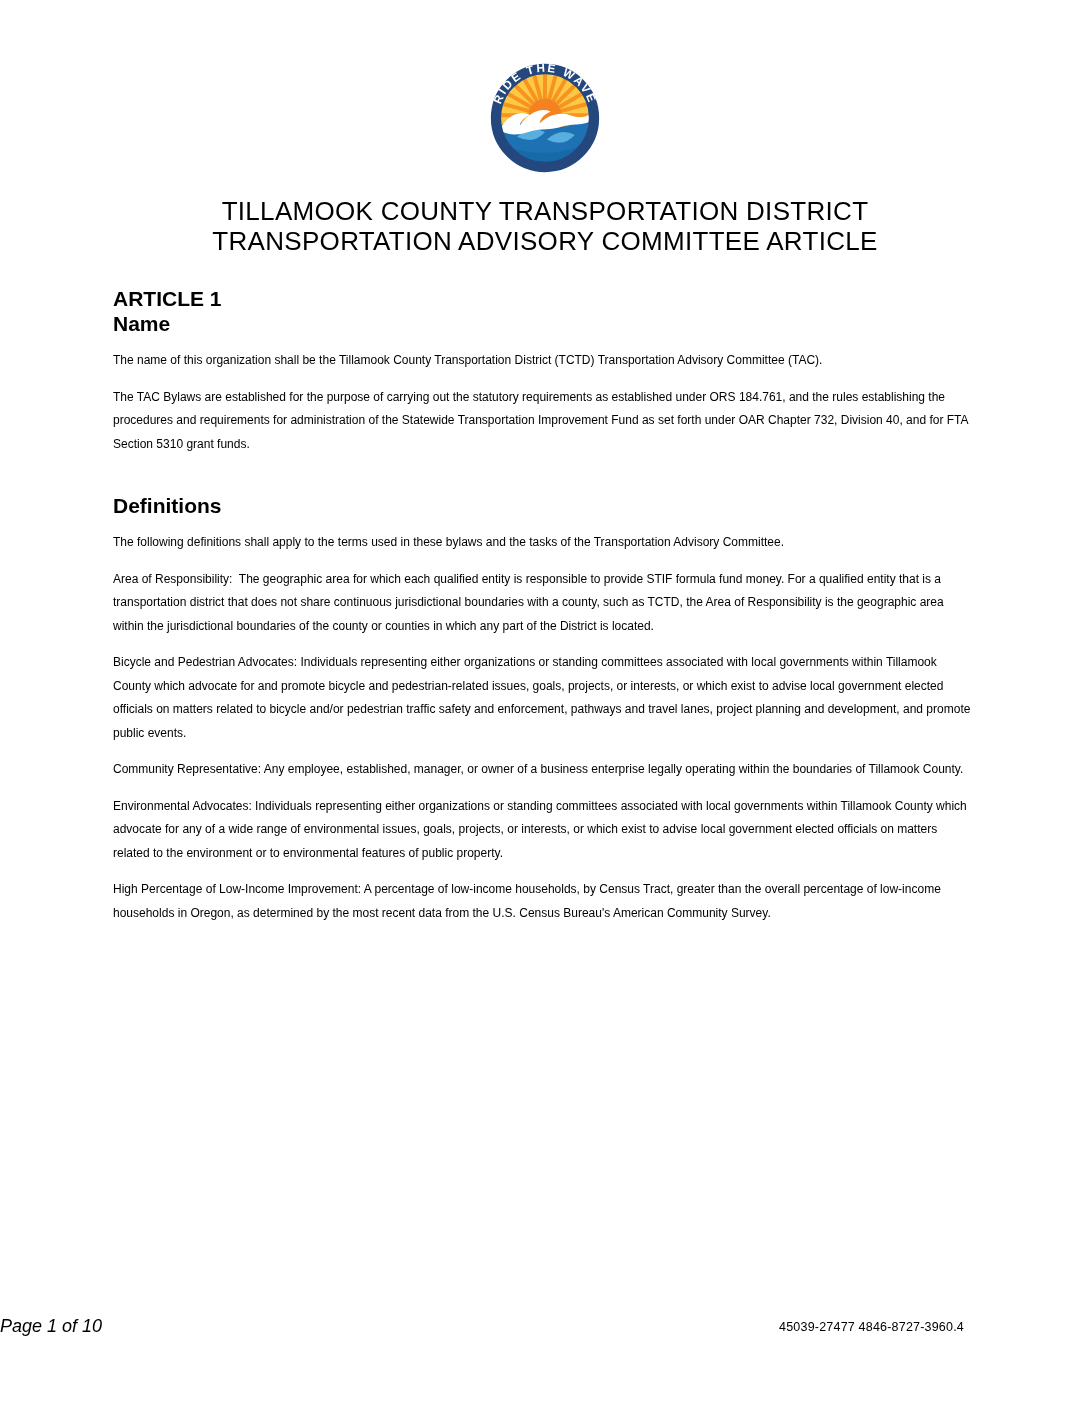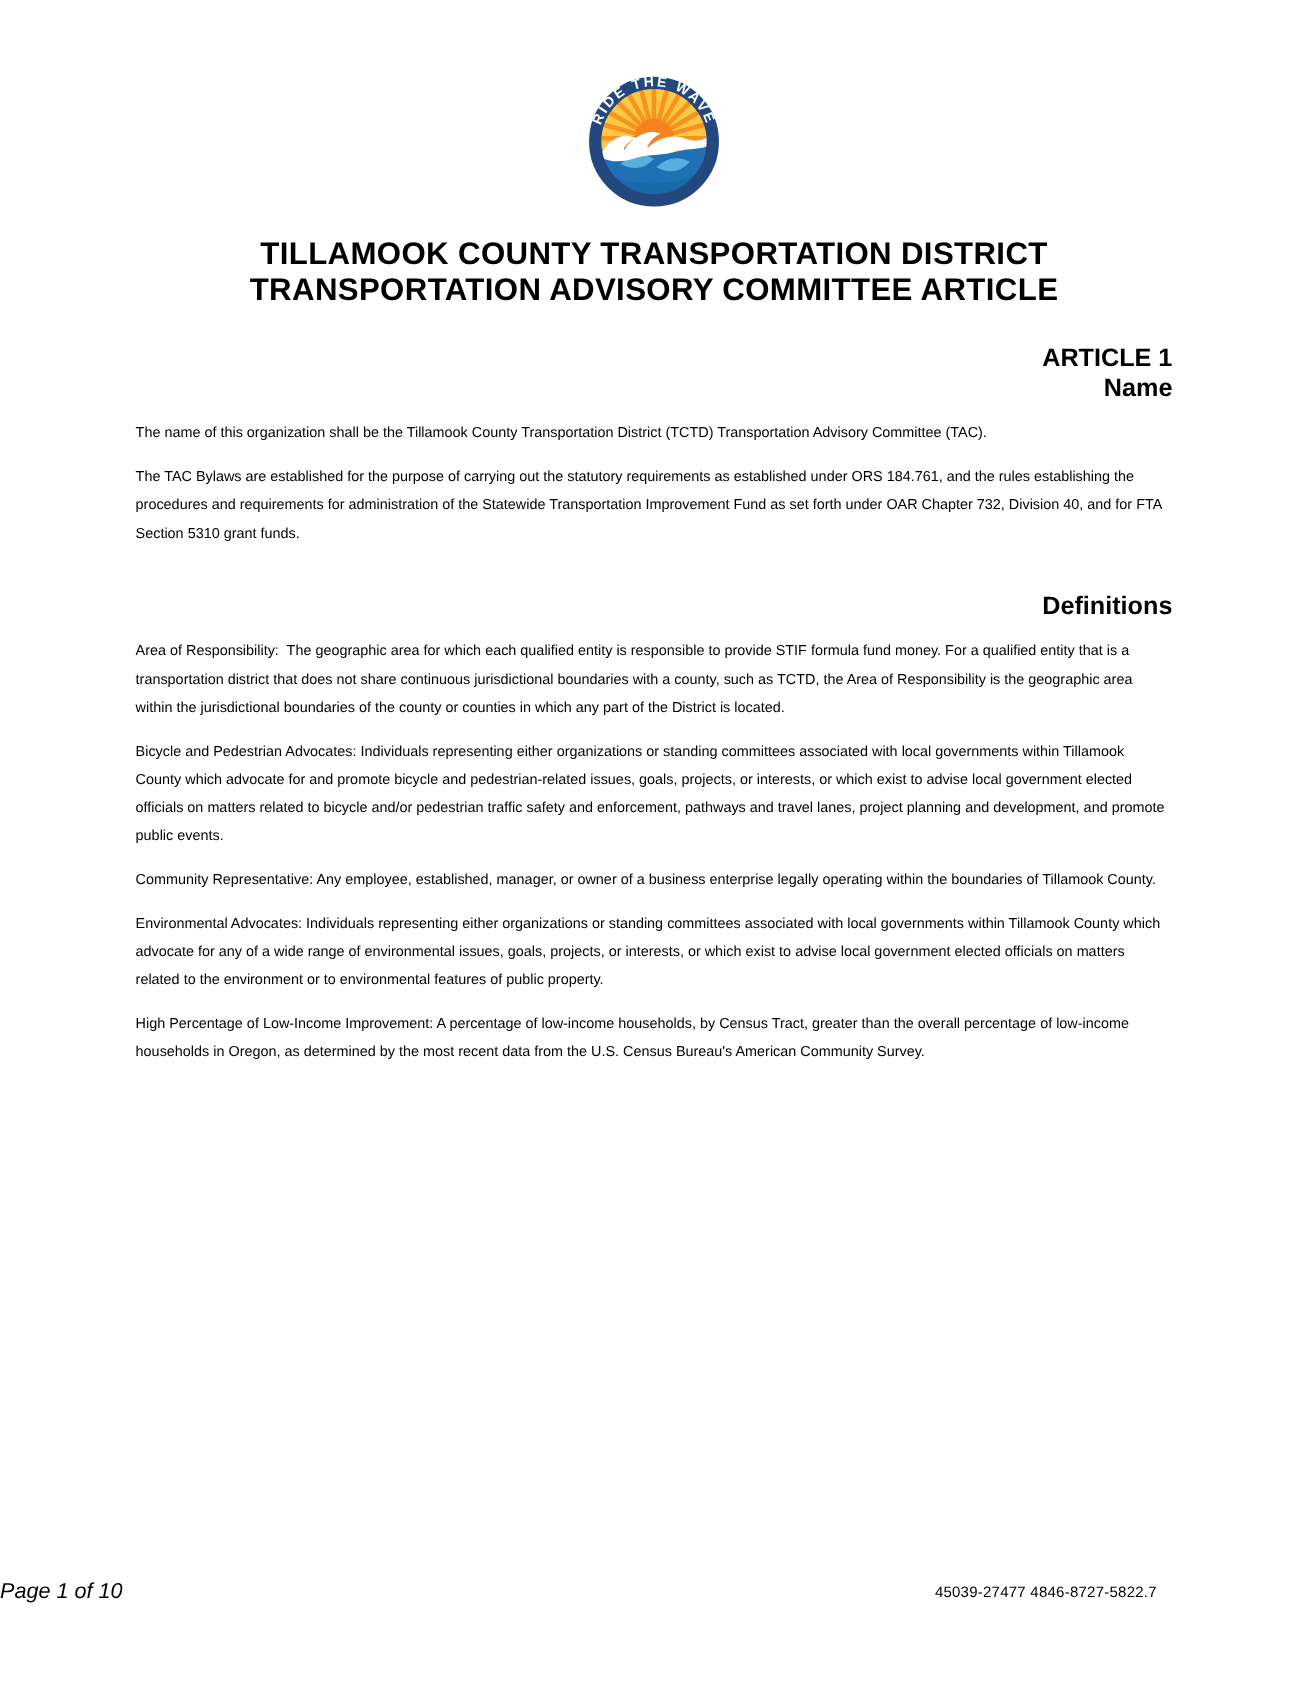"TILLAMOOK COUNTY TRANSPORTATION DISTRICT" .doc-title { font-weight: bold -> normal }
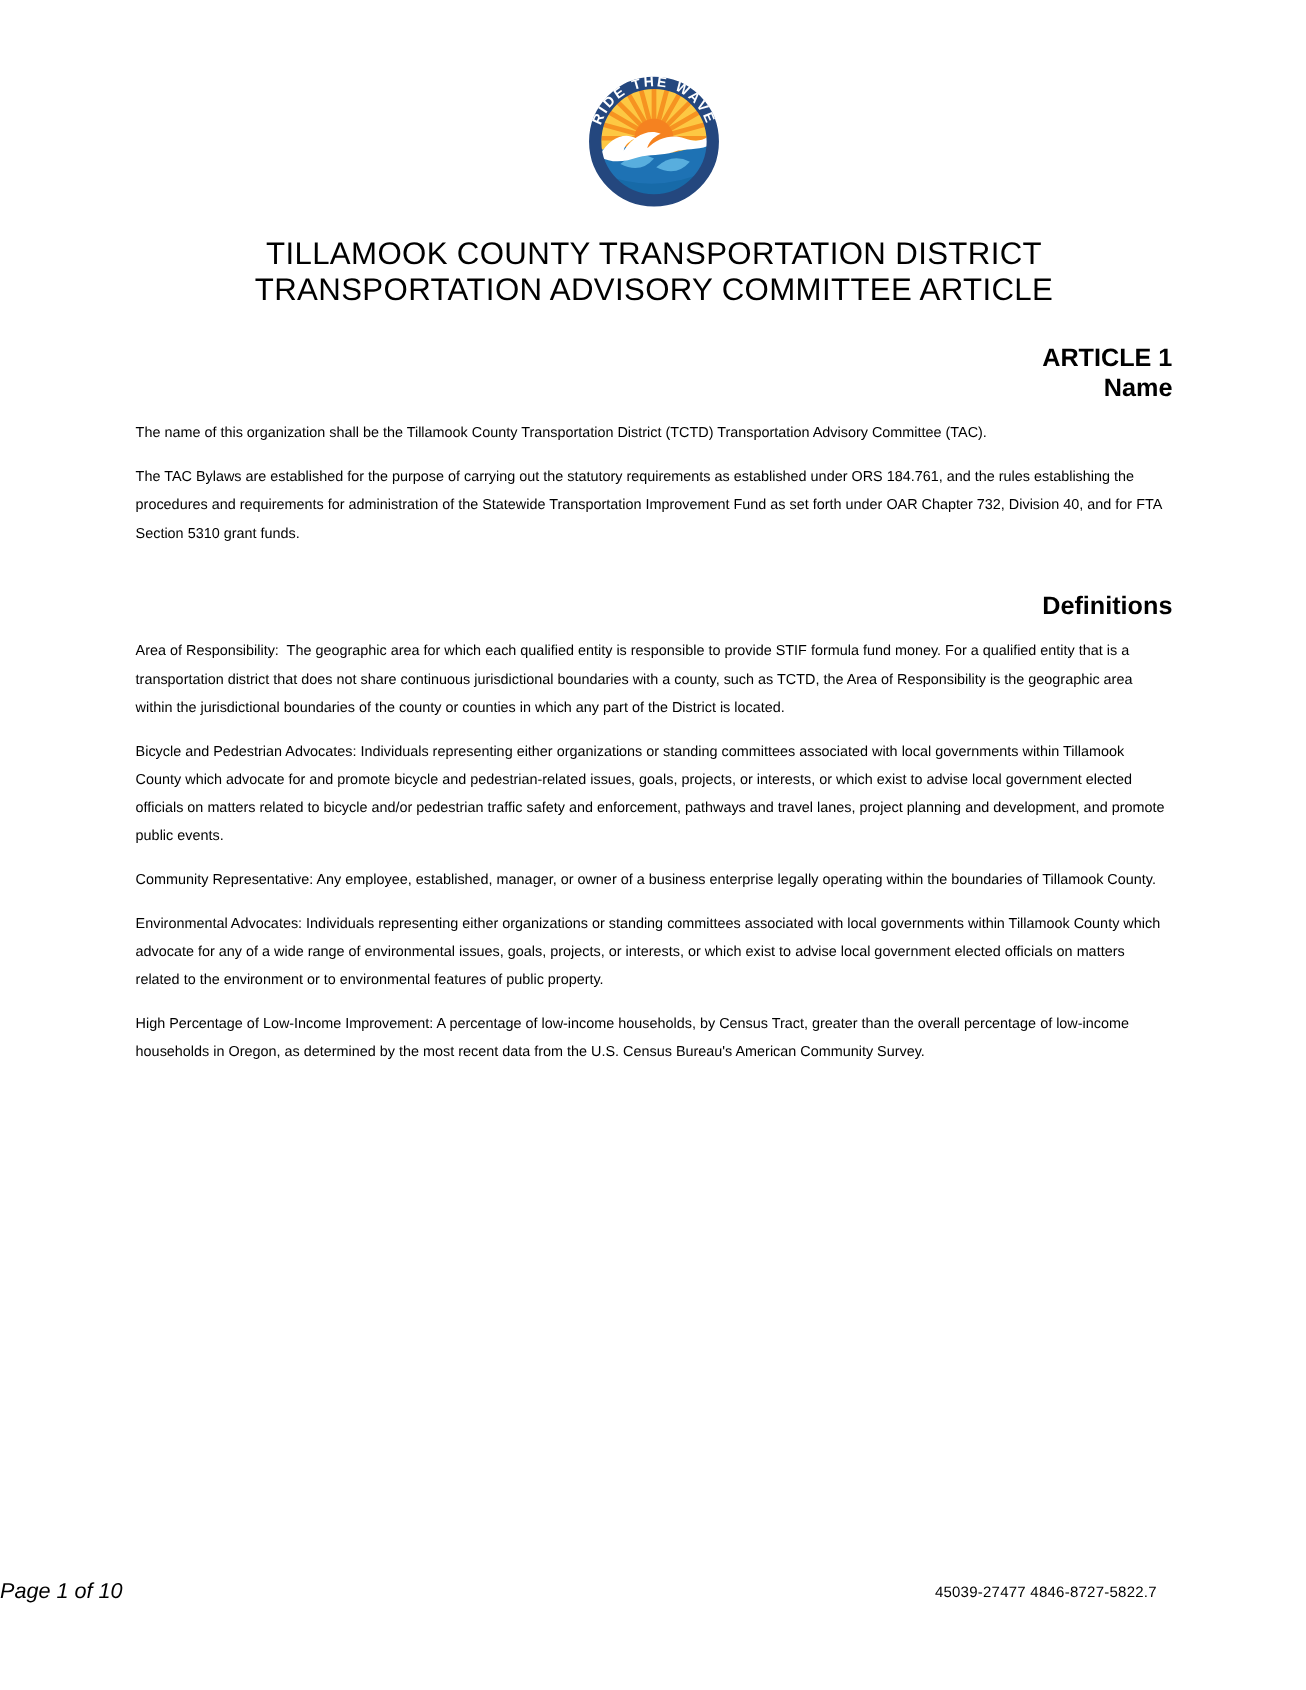"ARTICLE 1" .article-heading { text-align: right -> left }
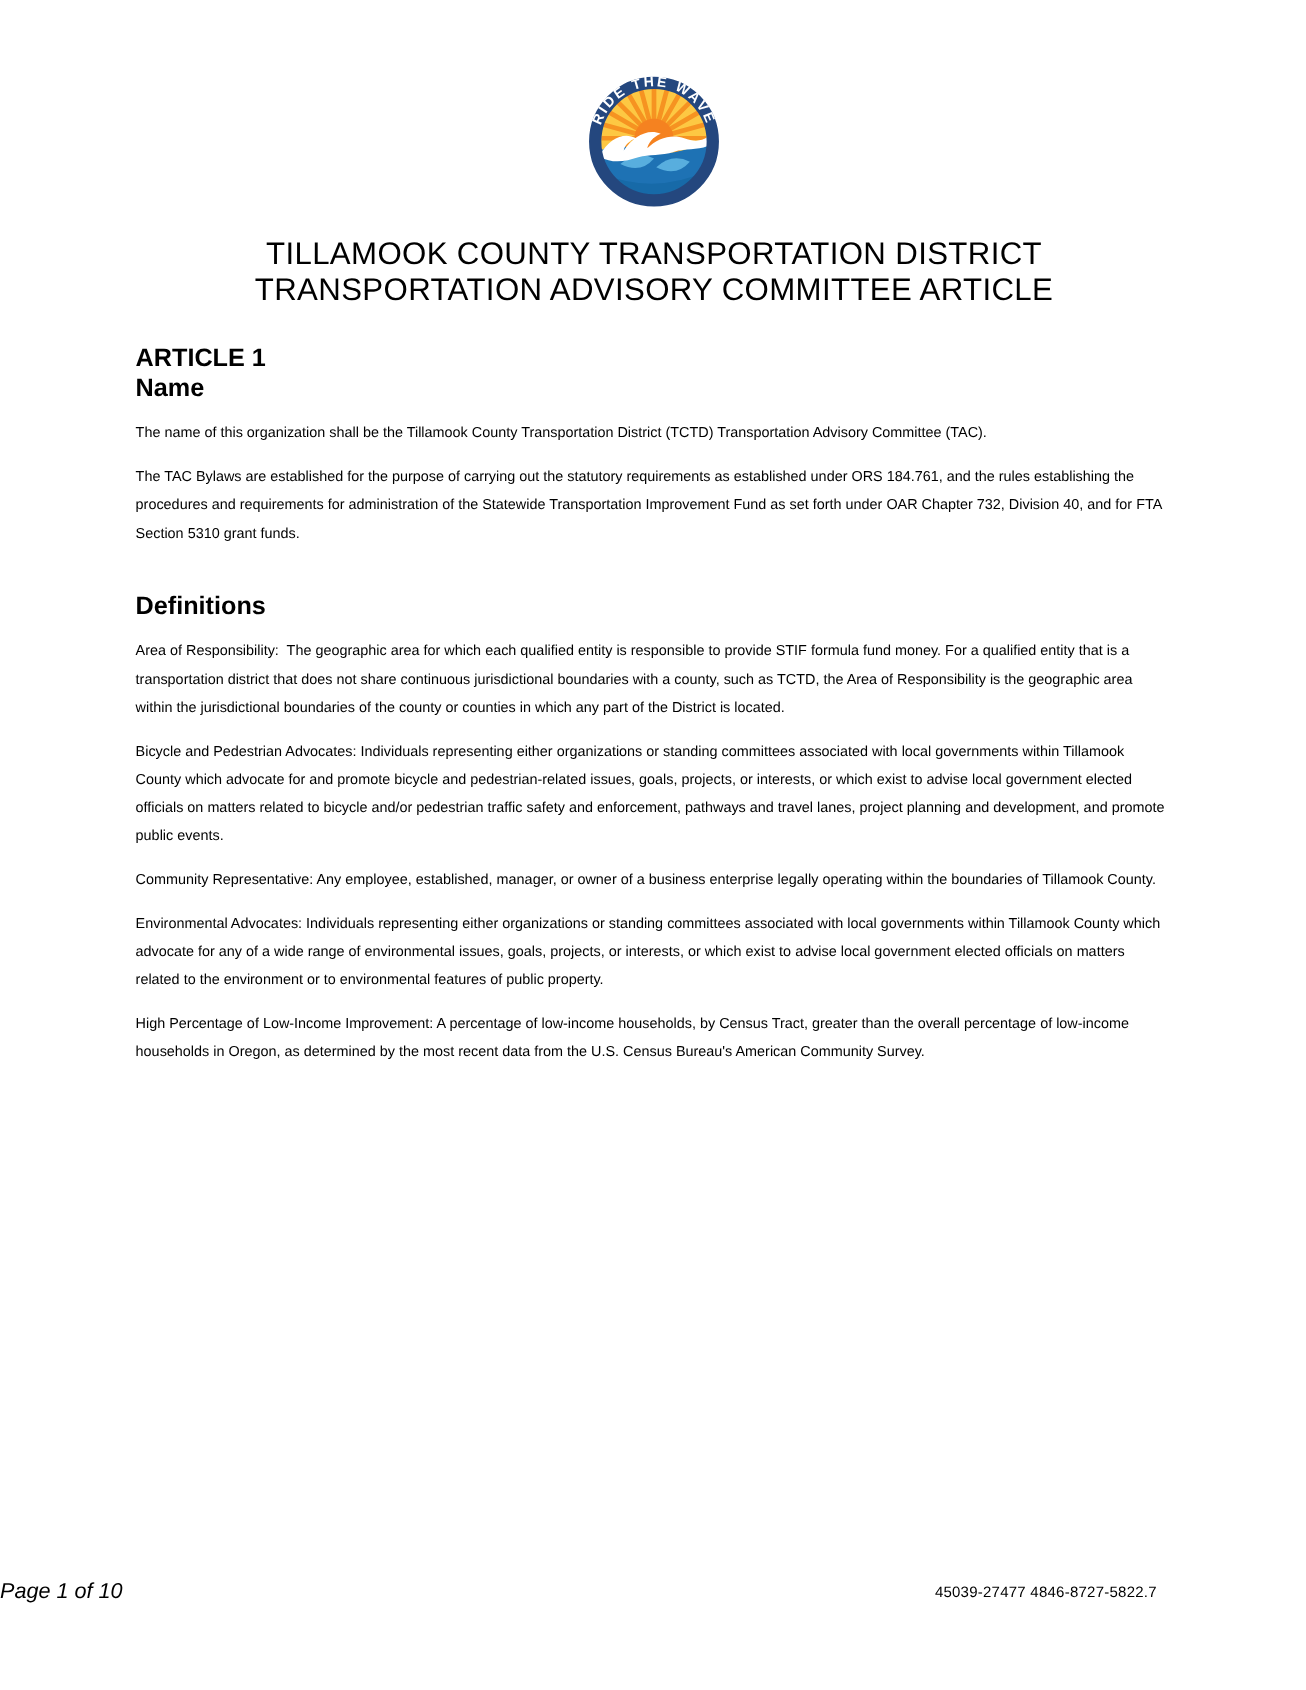"The following definitions shall apply" p.body-p { html: none -> <p>The following definitions shall apply to the terms used in these bylaws and the tasks of the Transportation Advisory Committee.</p> }
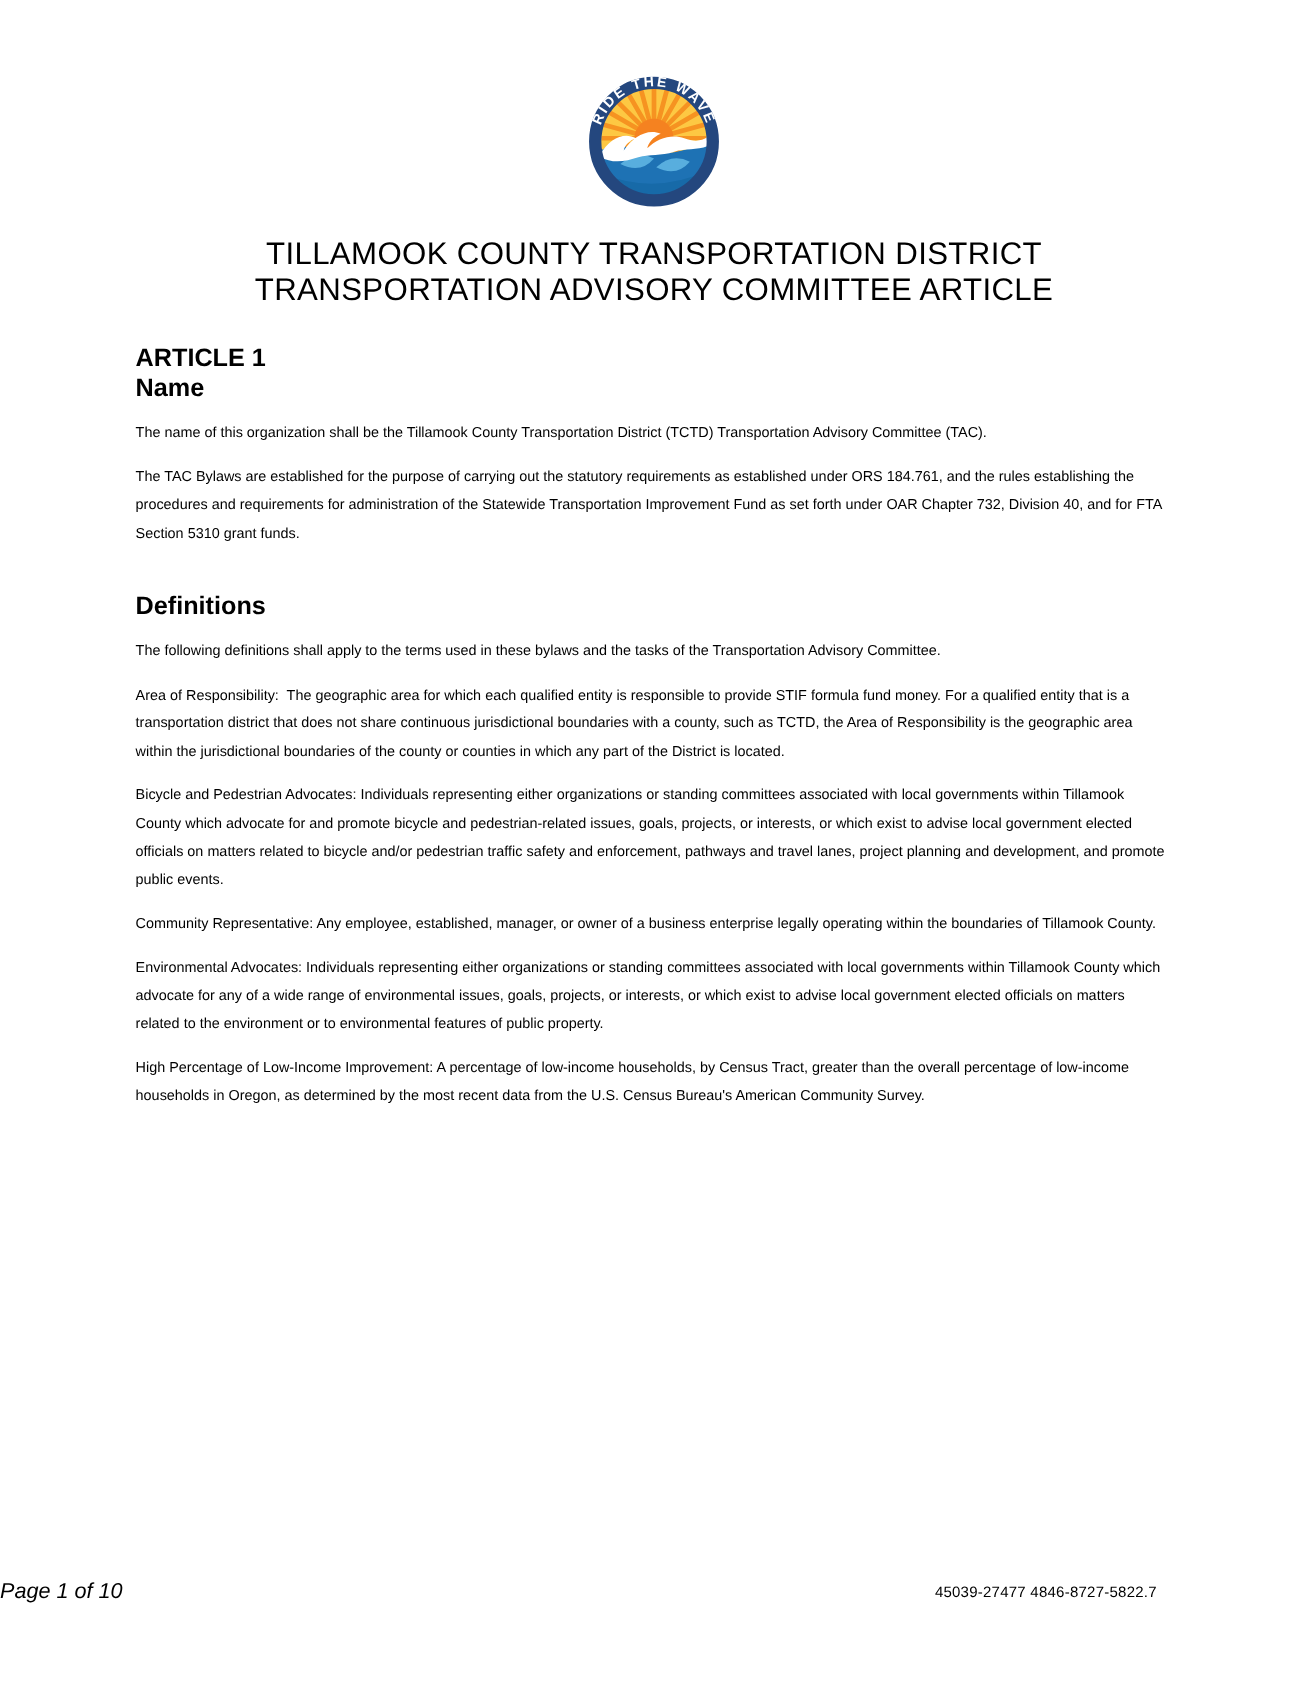"45039-27477 4846-8727-5822.7" div.doc-number { text: 4846-8727-5822.7 -> 4846-8727-3960.4 }
